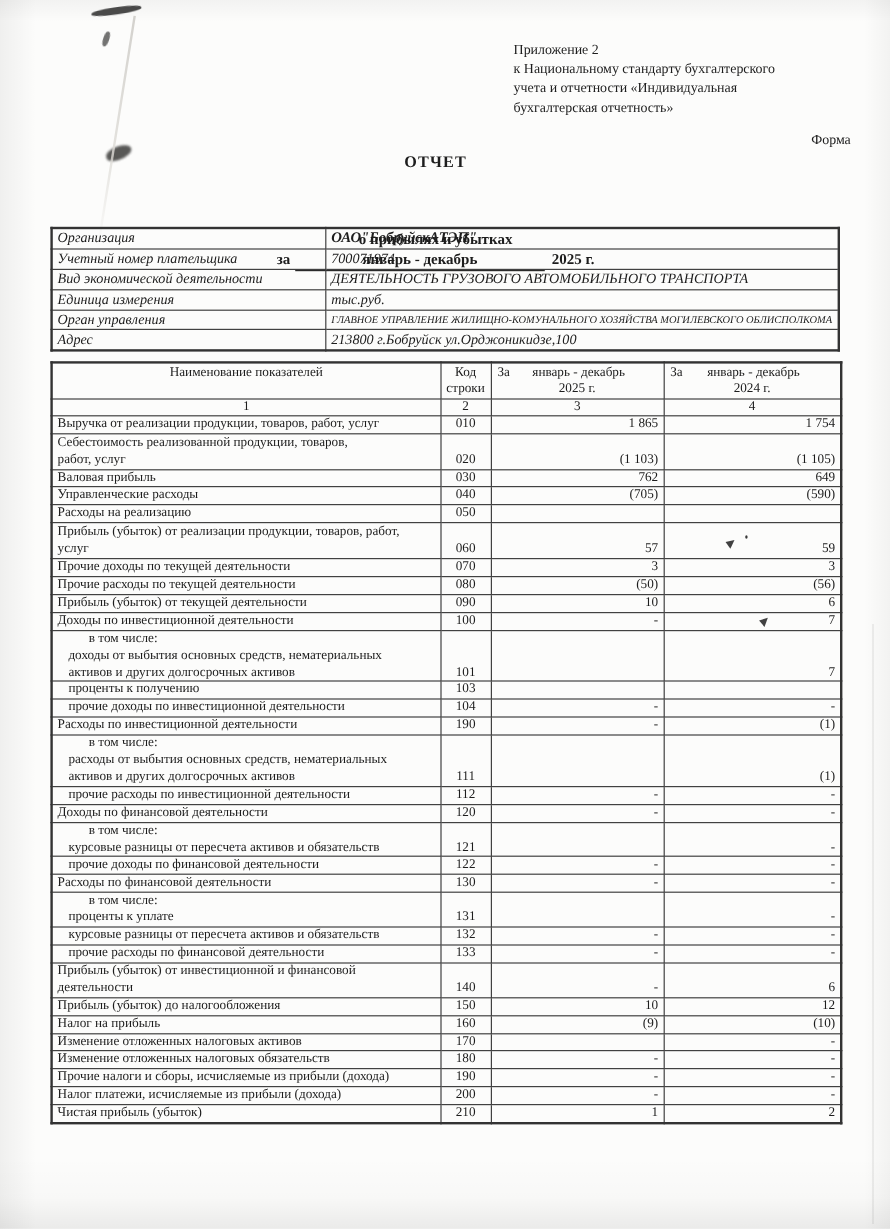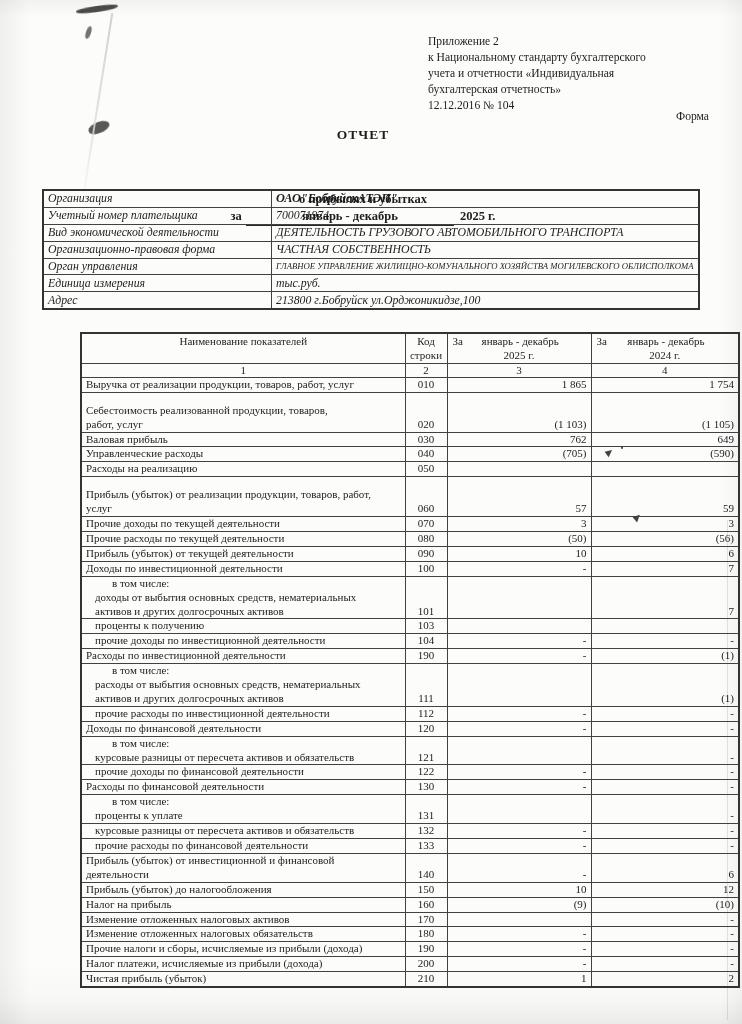"12.12.2016 № 104" div { html: <div>12.12.2016 № 104</div> -> none }
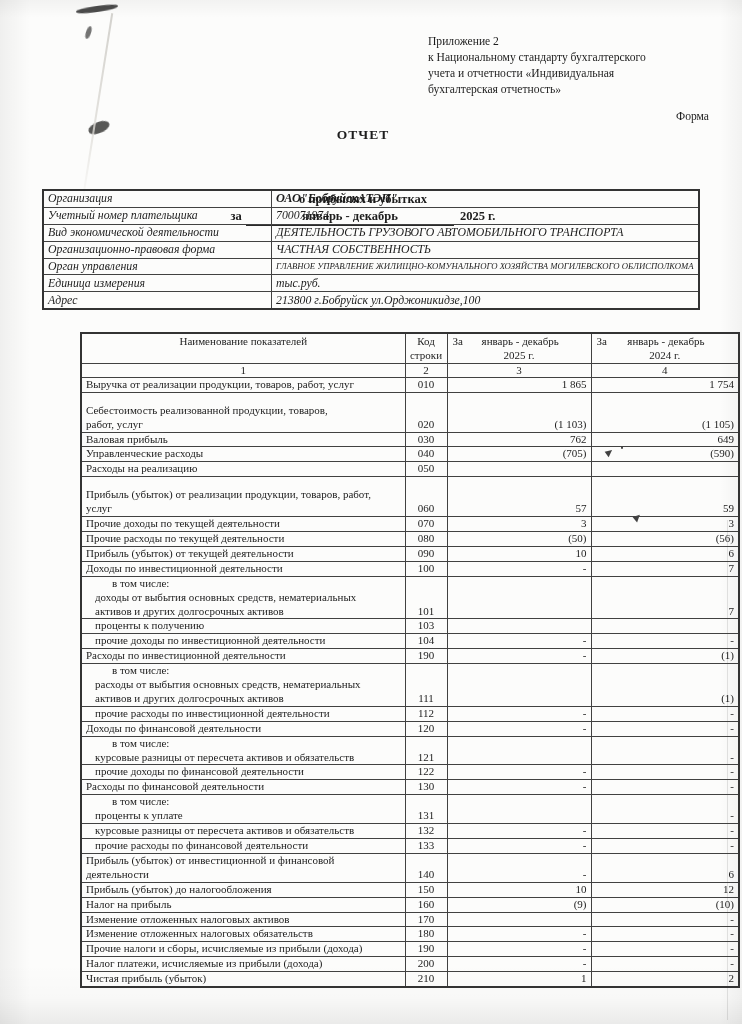"Организационно-правовая форма" tr { html: <tr> <td>Организационно-правовая форма</td> <td>ЧАСТНАЯ СОБСТВЕННОСТЬ</td> </tr> -> none }
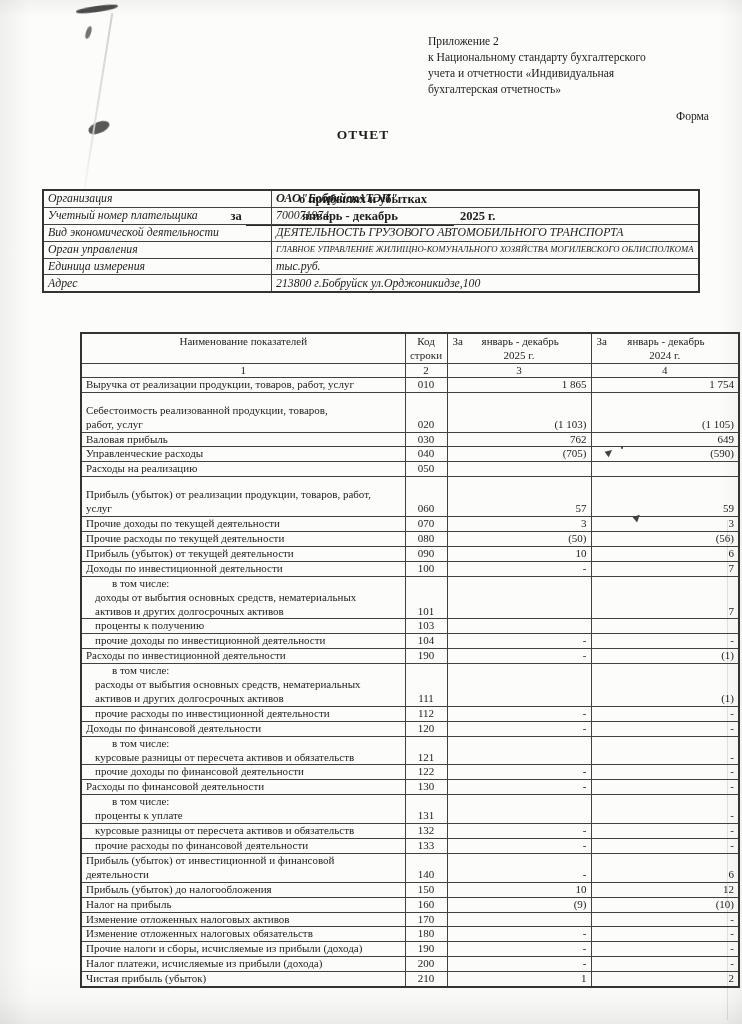"Орган управления" tr { order: before "Единица измерения" -> after "Единица измерения" }
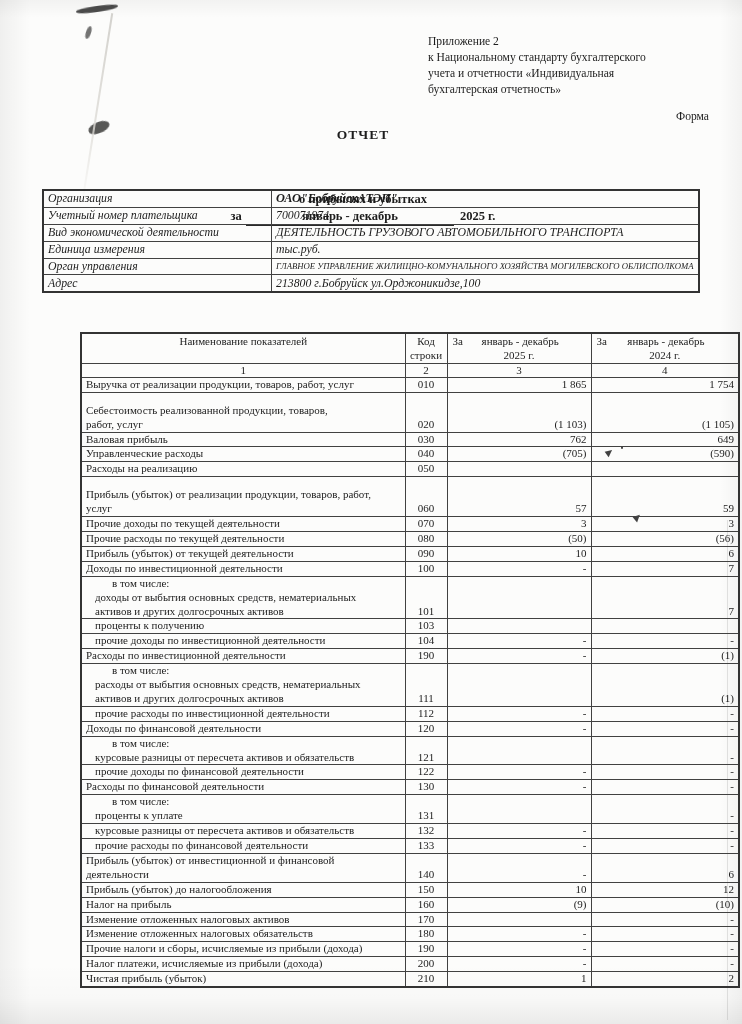"Наименование показателей" .pl-table { margin-left: 38px -> none; top: 332px -> 301px }
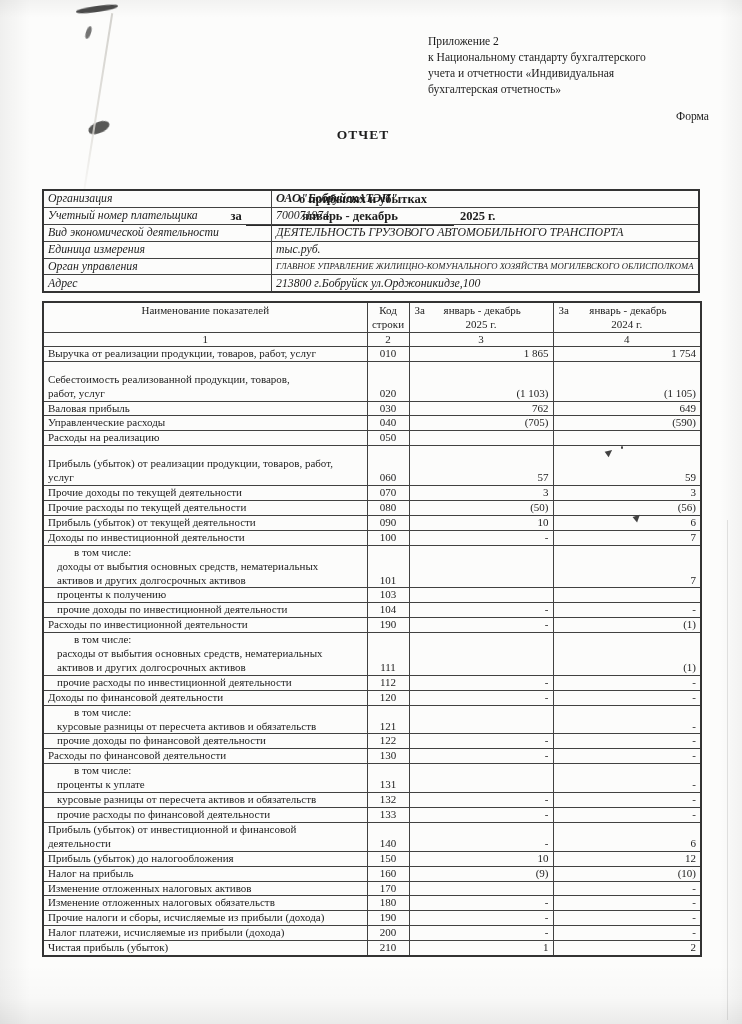"Себестоимость реализованной продукции," .row-tall td { padding-top: 11px -> 1px }
